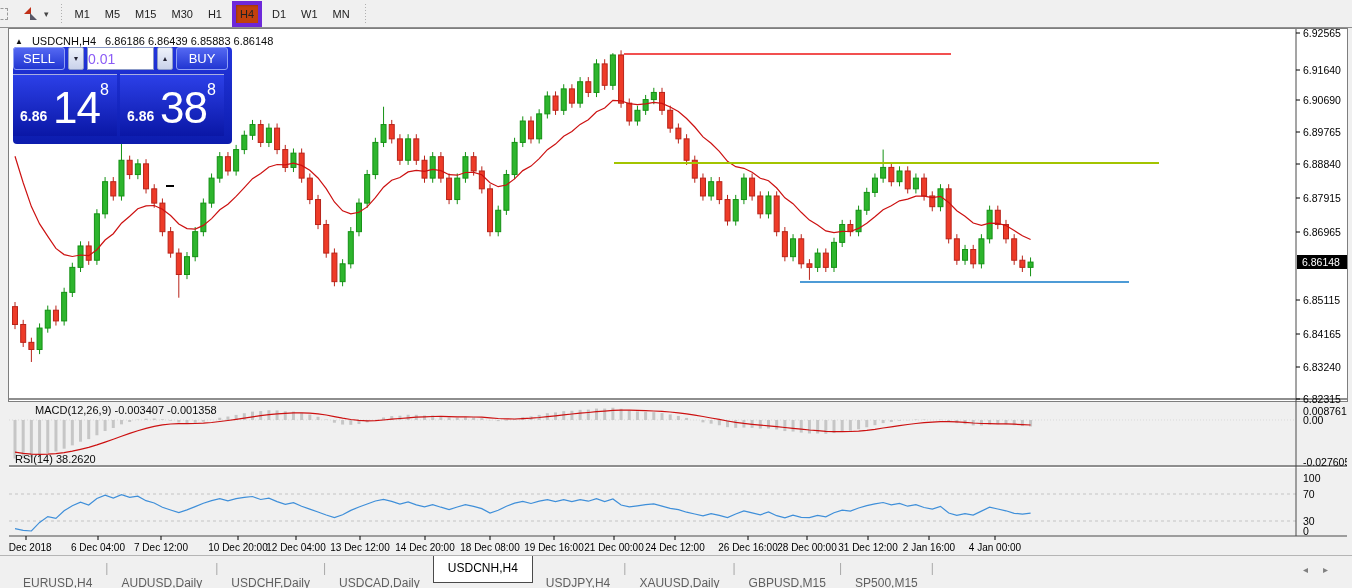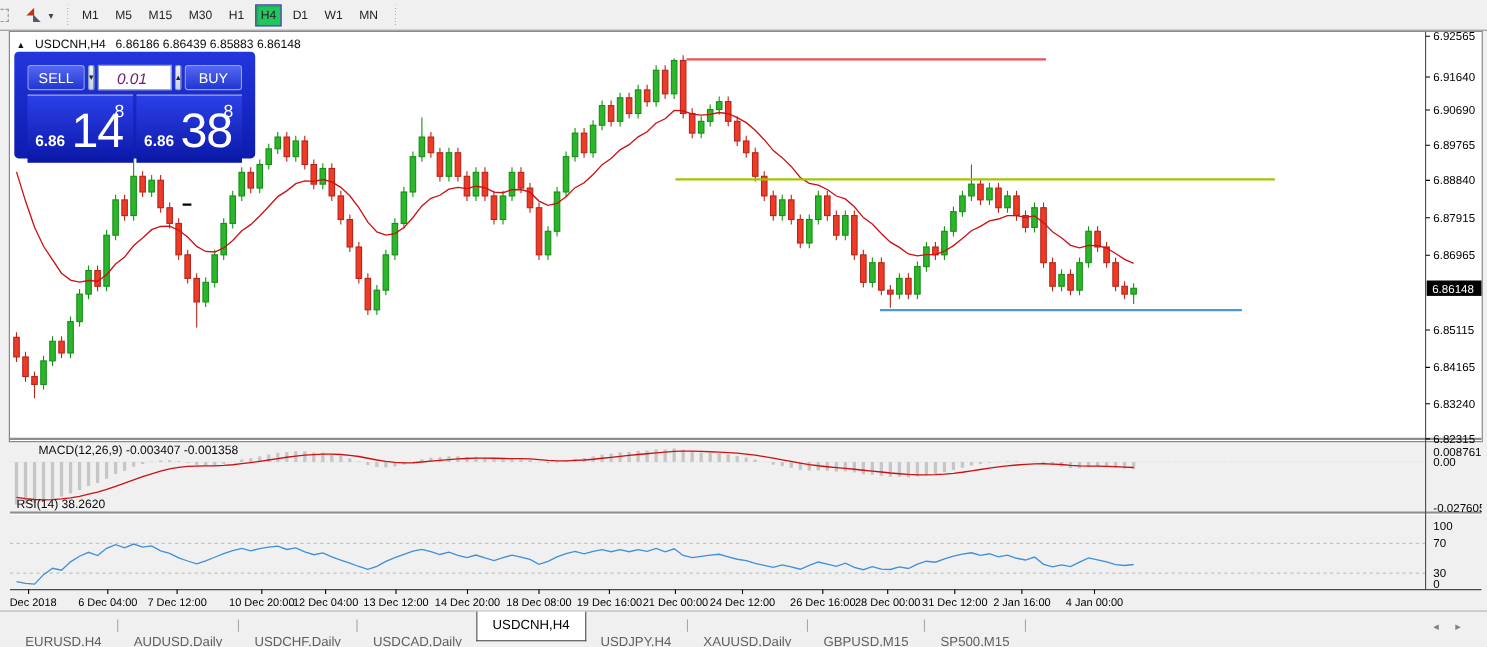"H4" .tf-btn.active { background: #22c55e -> #c2410c; border: 1px solid #6d28d9 -> 4px solid #6d28d9 }
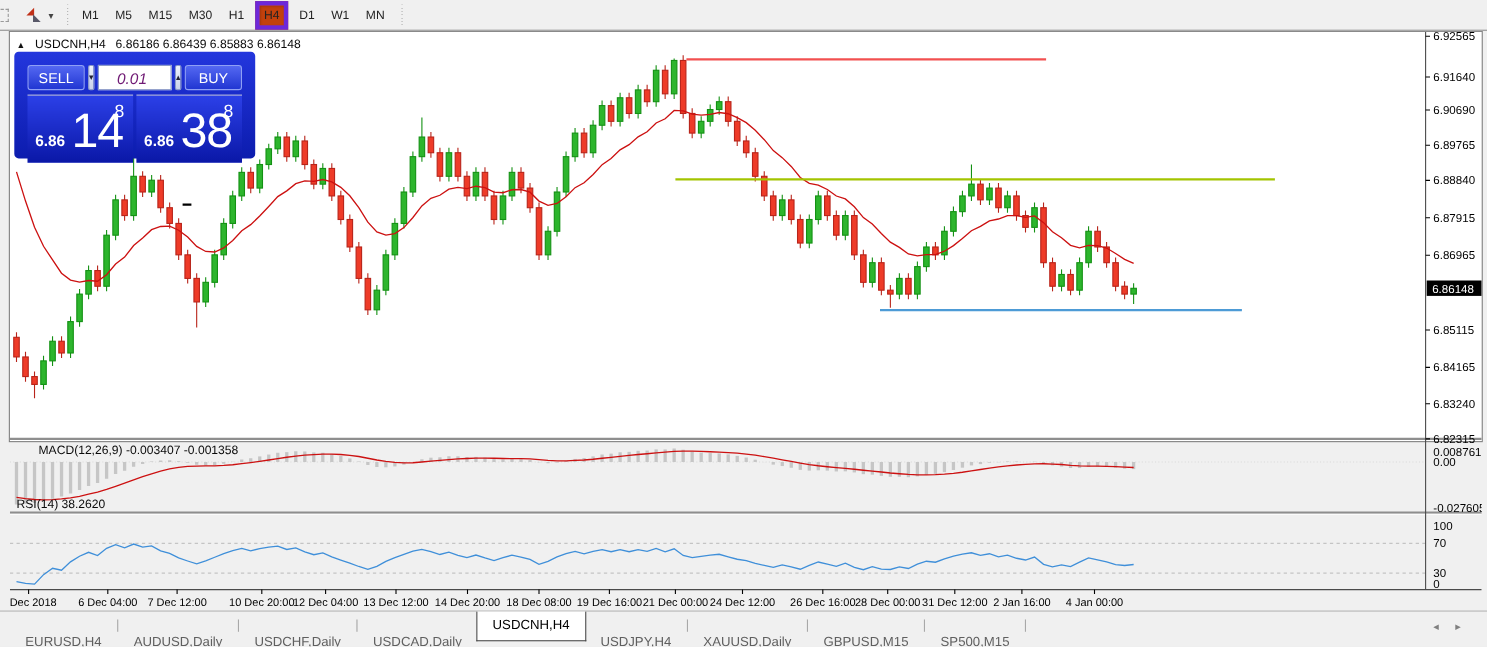"SELL" .trade-panel { padding: 12px -> 0 }
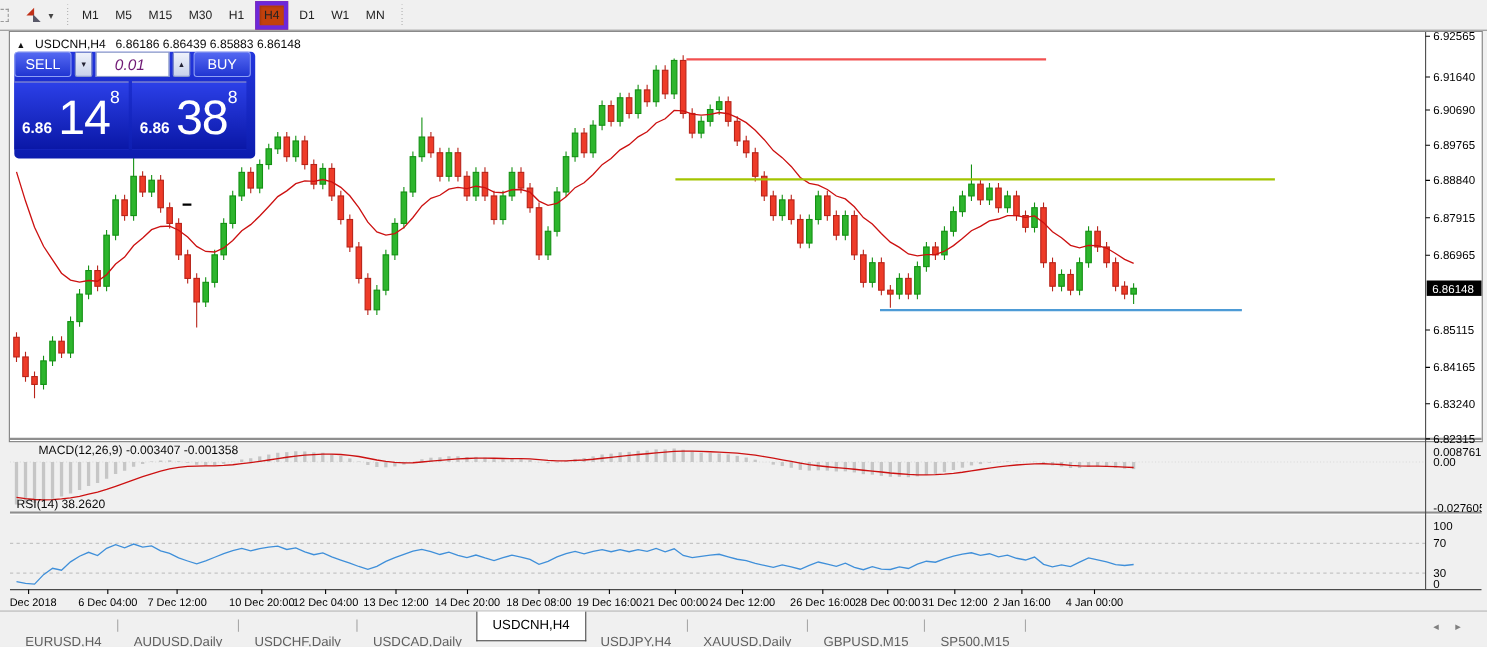"0.01" .tp-vol { color: #701a75 -> #8b5cf6; font-style: italic -> none; text-align: center -> left }
